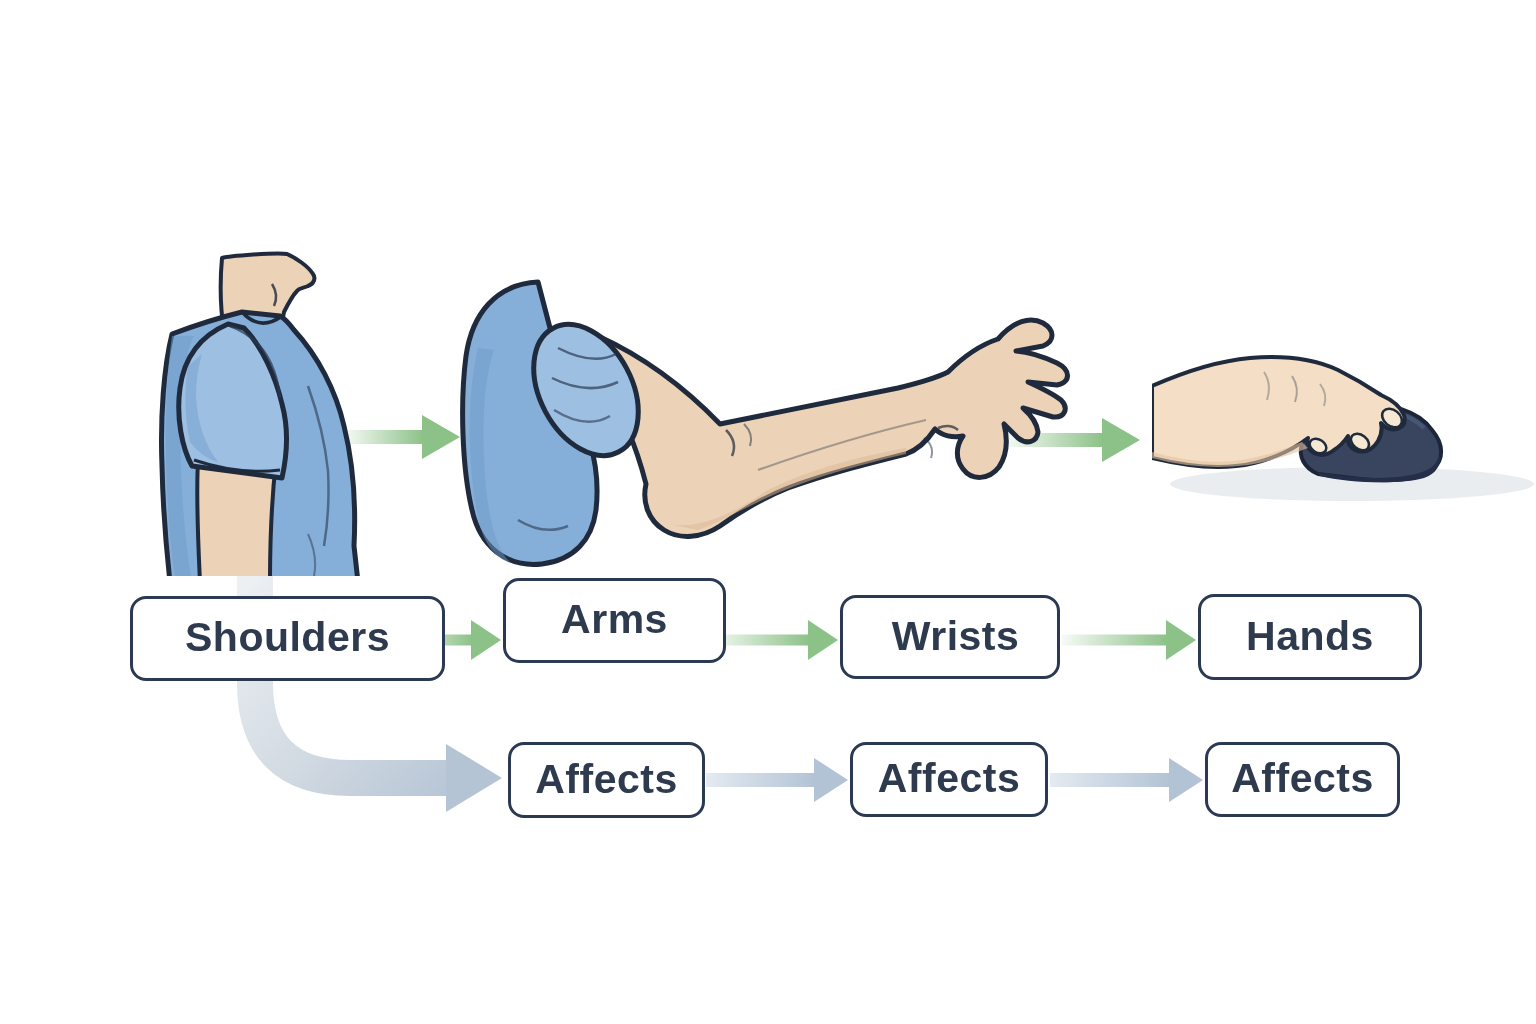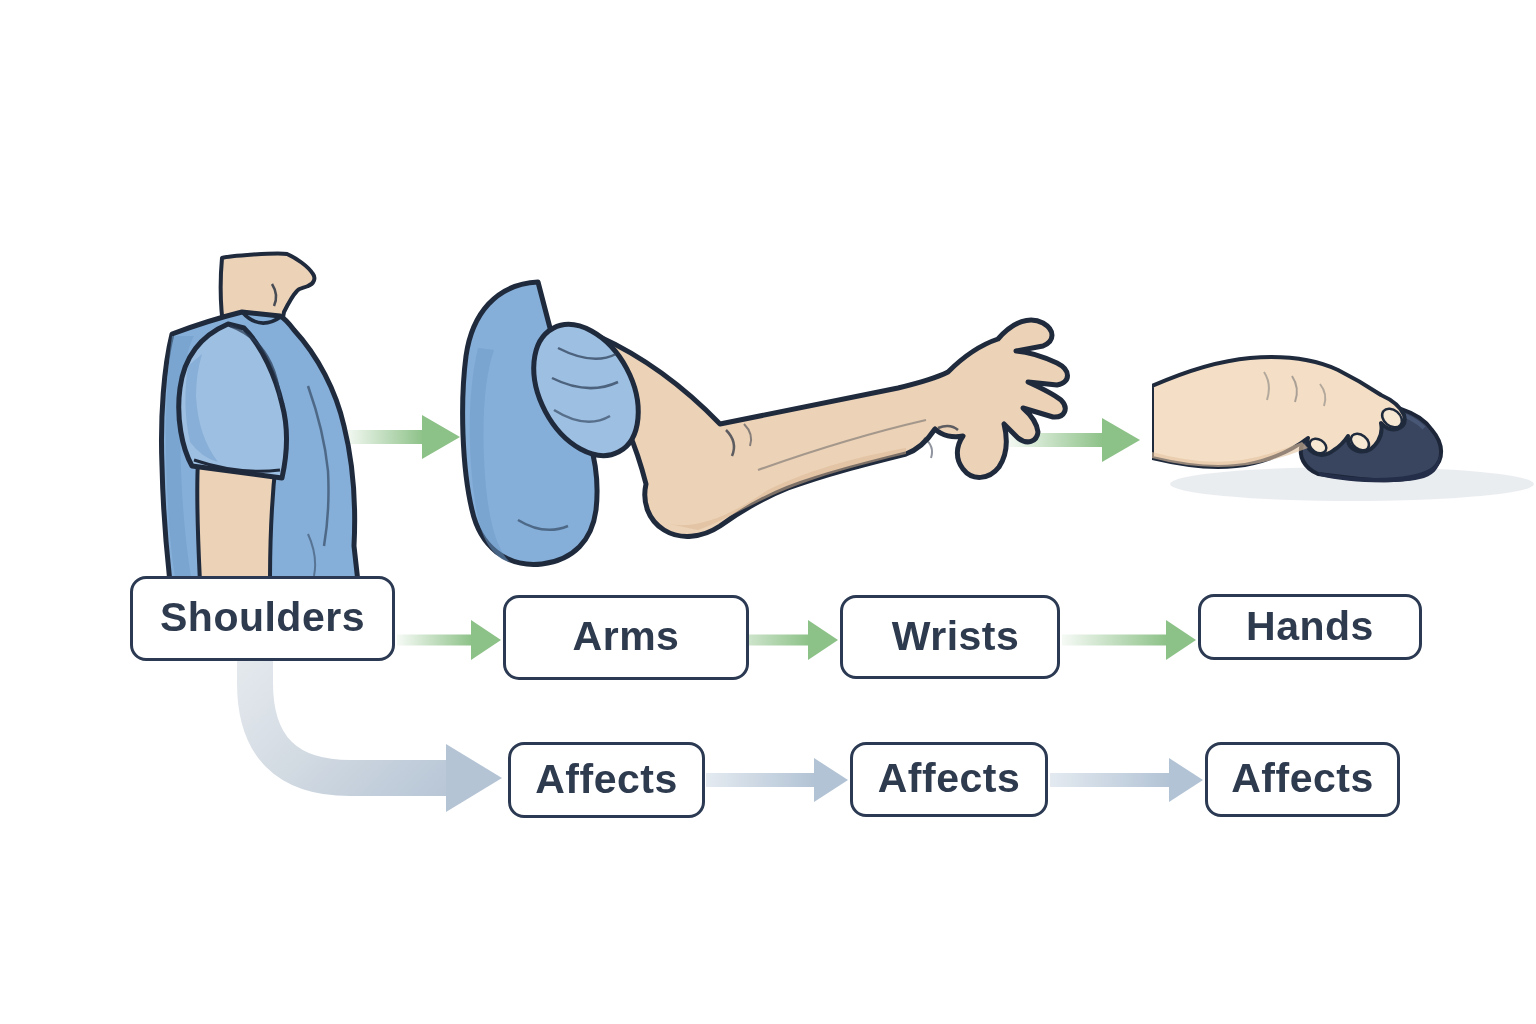"Shoulders" div.flow-box { top: 576px -> 596px; width: 265px -> 315px }
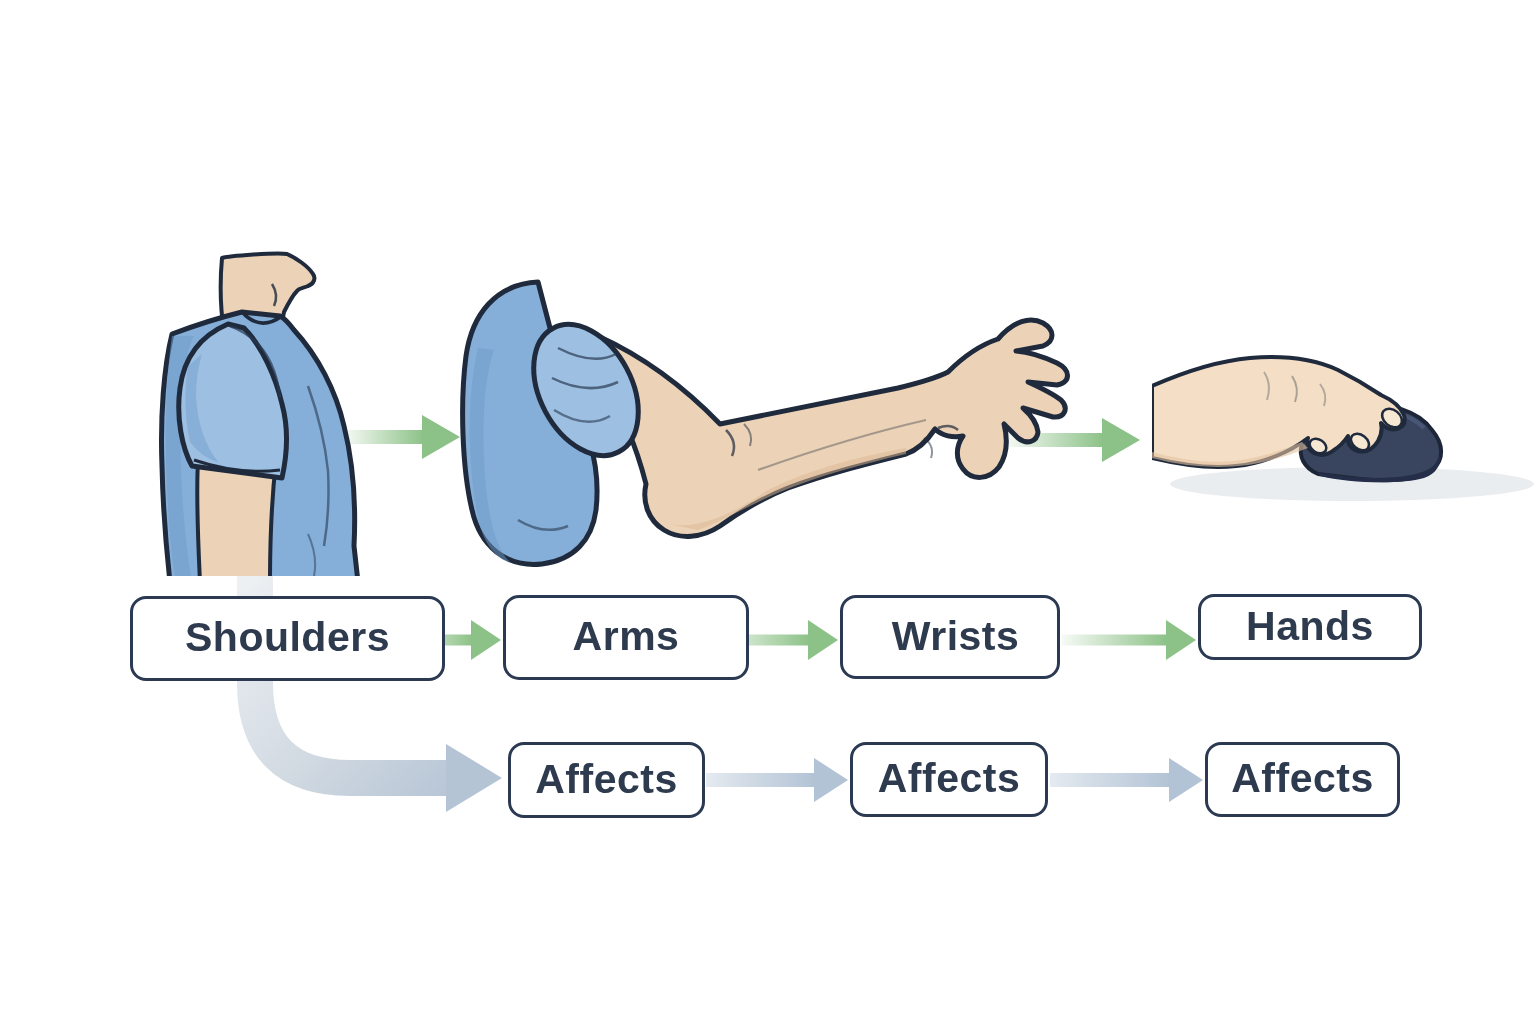"Arms" div.flow-box { top: 595px -> 578px; width: 246px -> 223px }
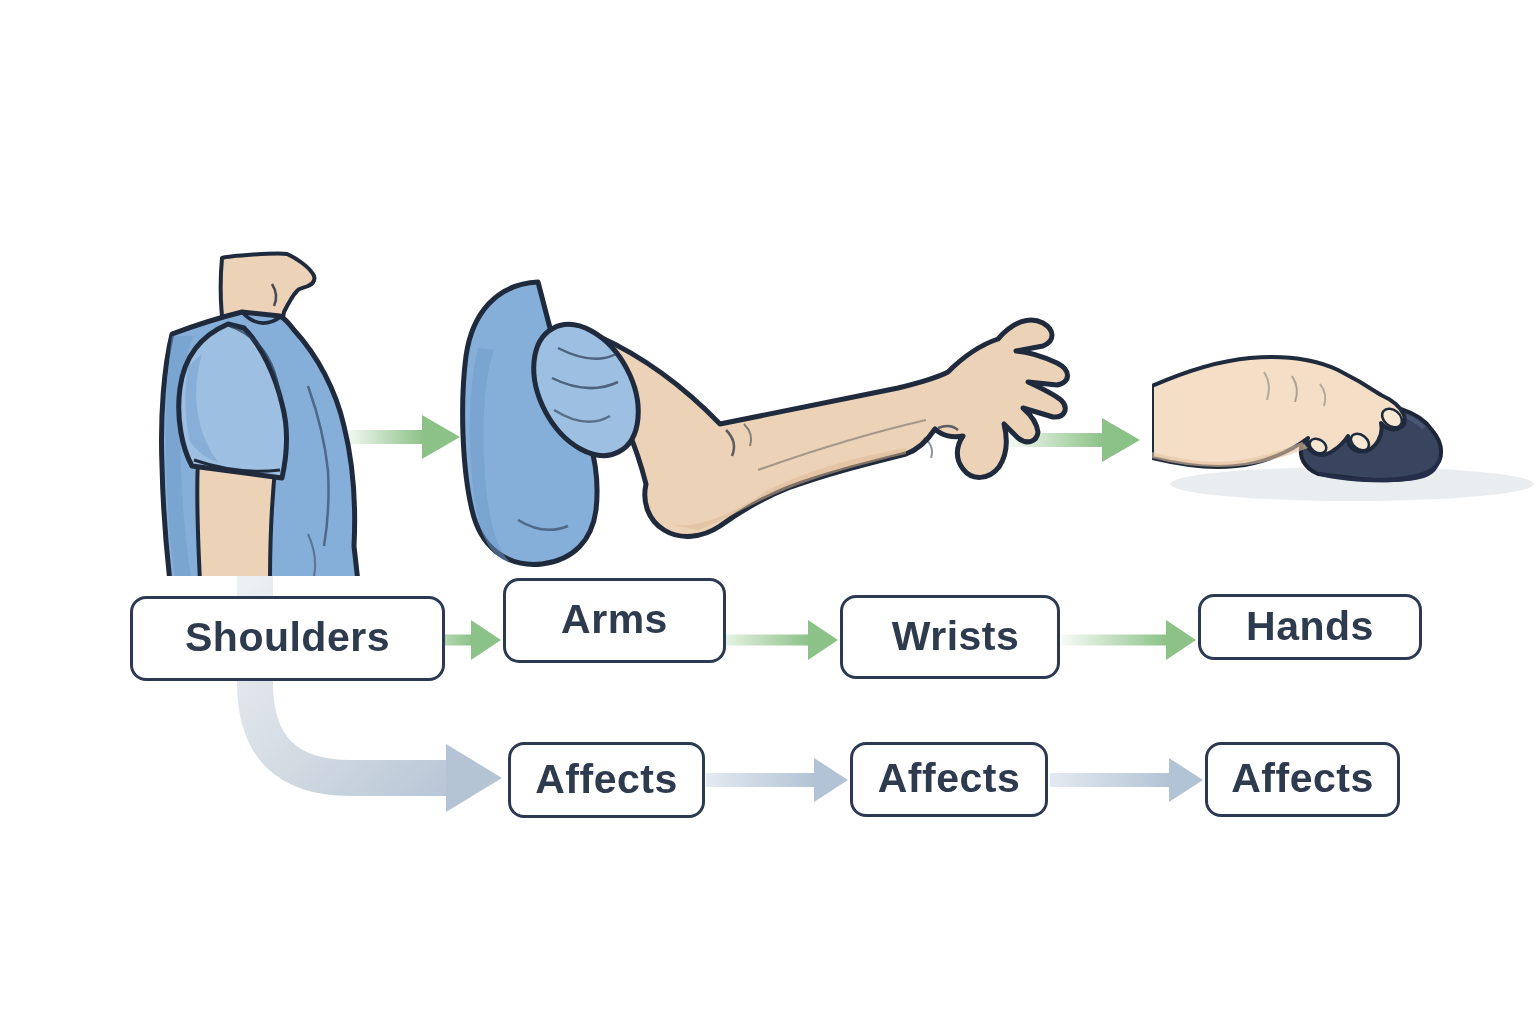"Hands" div.flow-box { height: 66px -> 86px }
